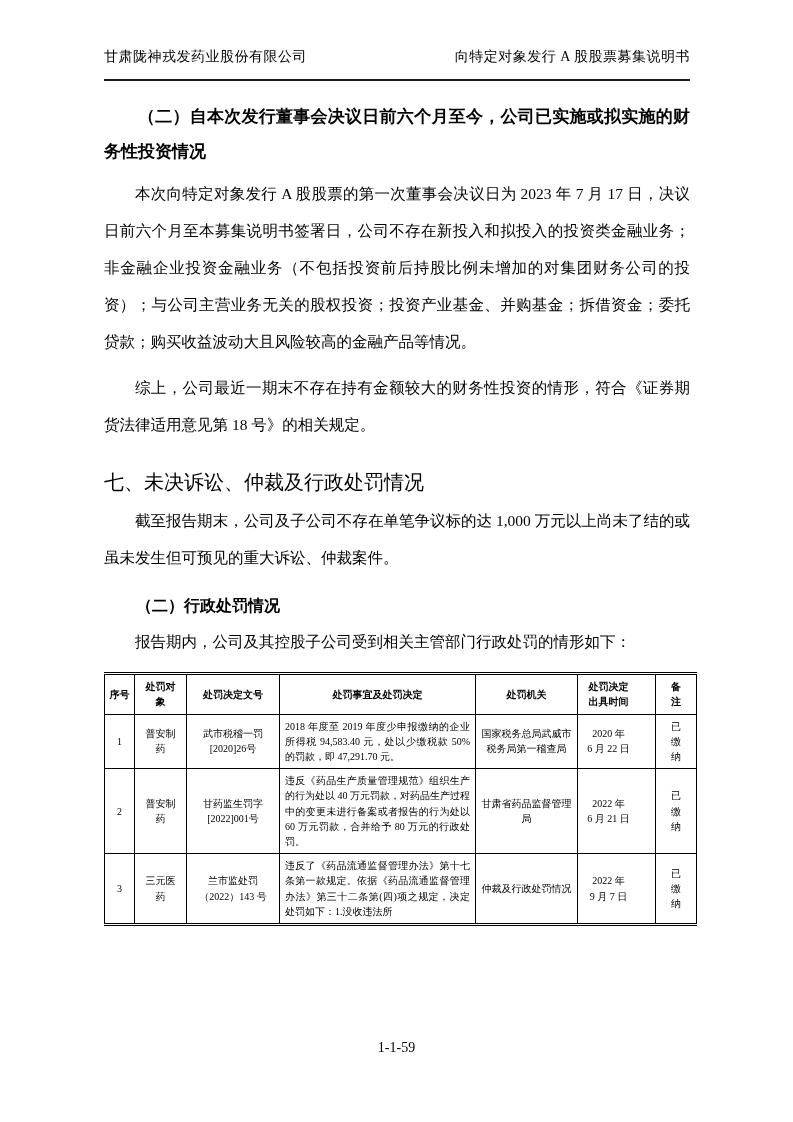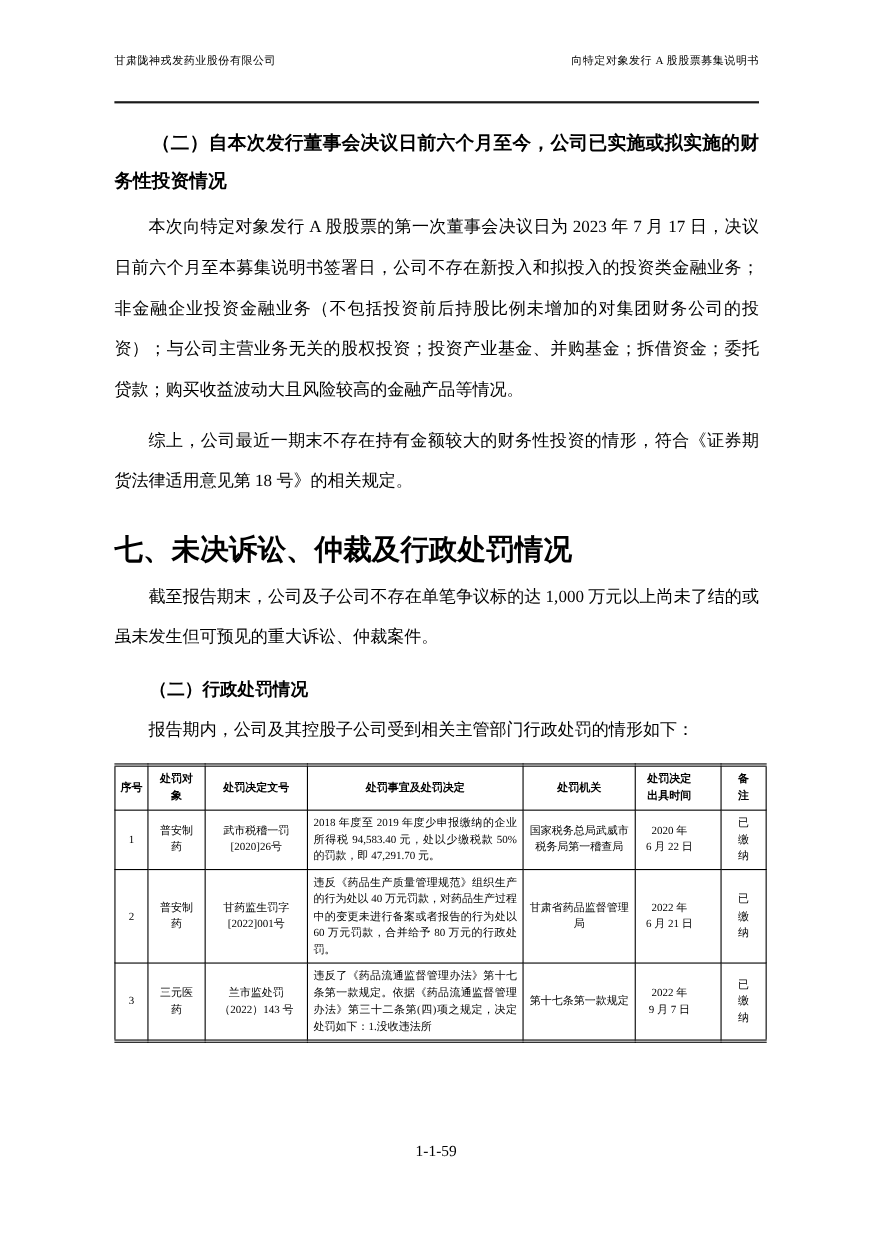"甘肃陇神戎发药业股份有限公司" .doc-header { font-size: 10px -> 14px; padding-bottom: 30px -> 13px }
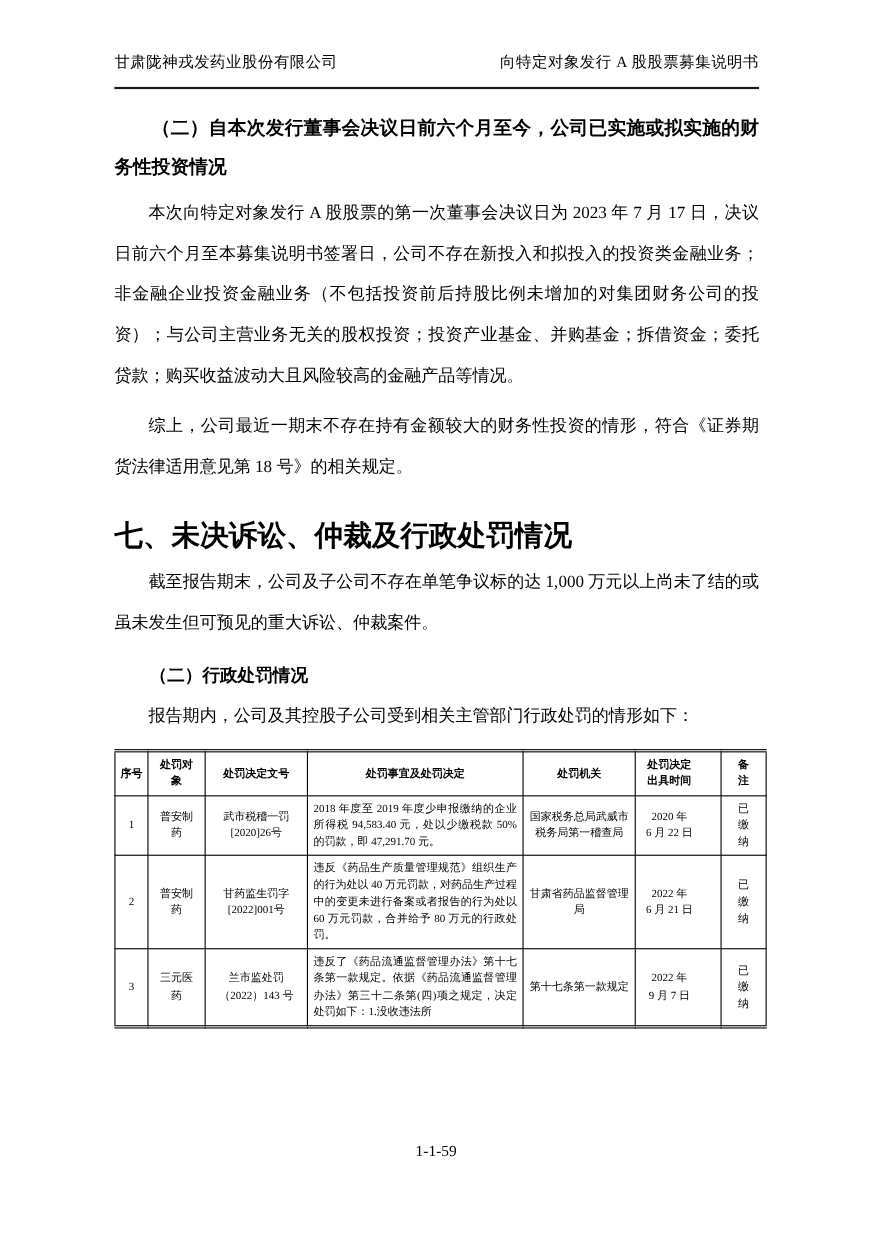"七、未决诉讼、仲裁及行政处罚情况" .h-main { font-size: 26px -> 20px; font-weight: 700 -> 400 }
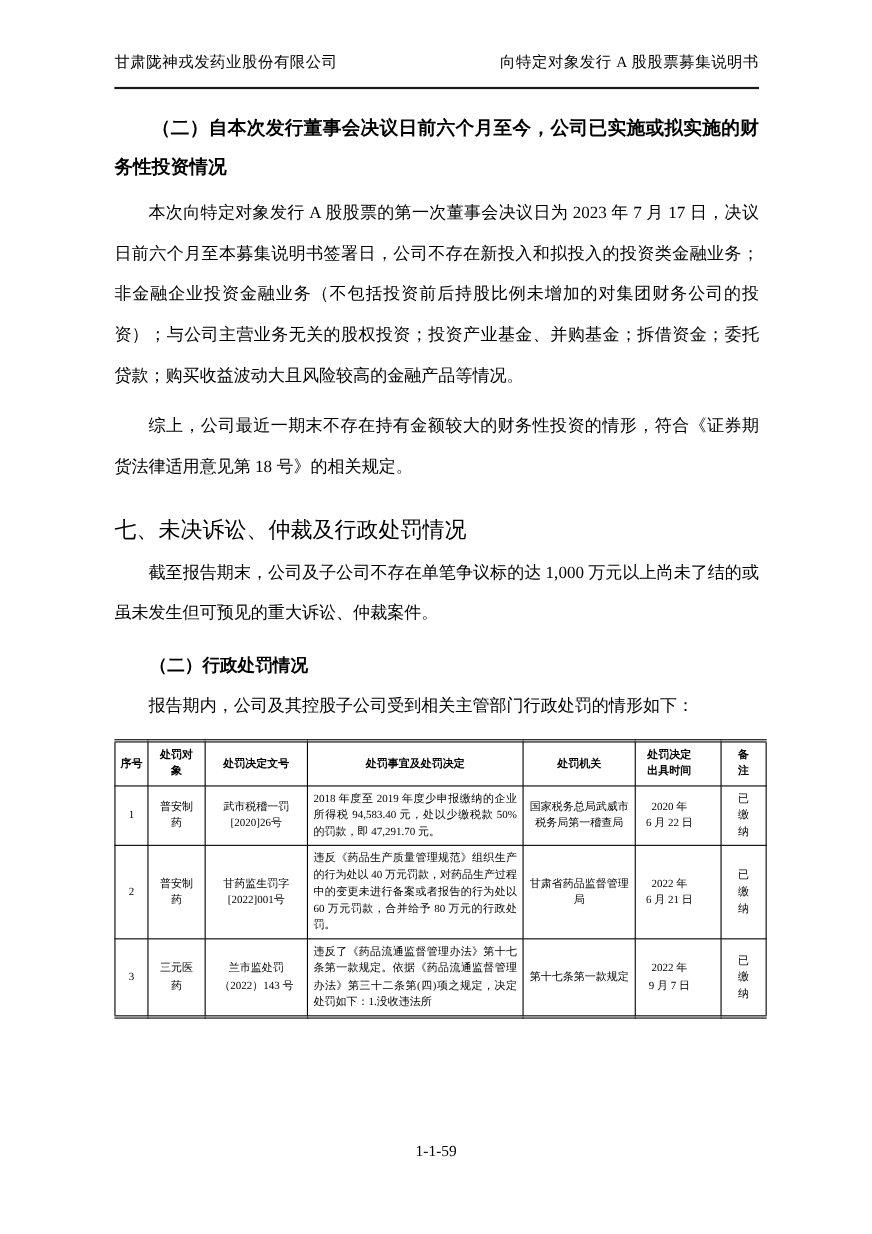"第十七条第一款规定" td.c-org { text: 第十七条第一款规定 -> 仲裁及行政处罚情况 }
